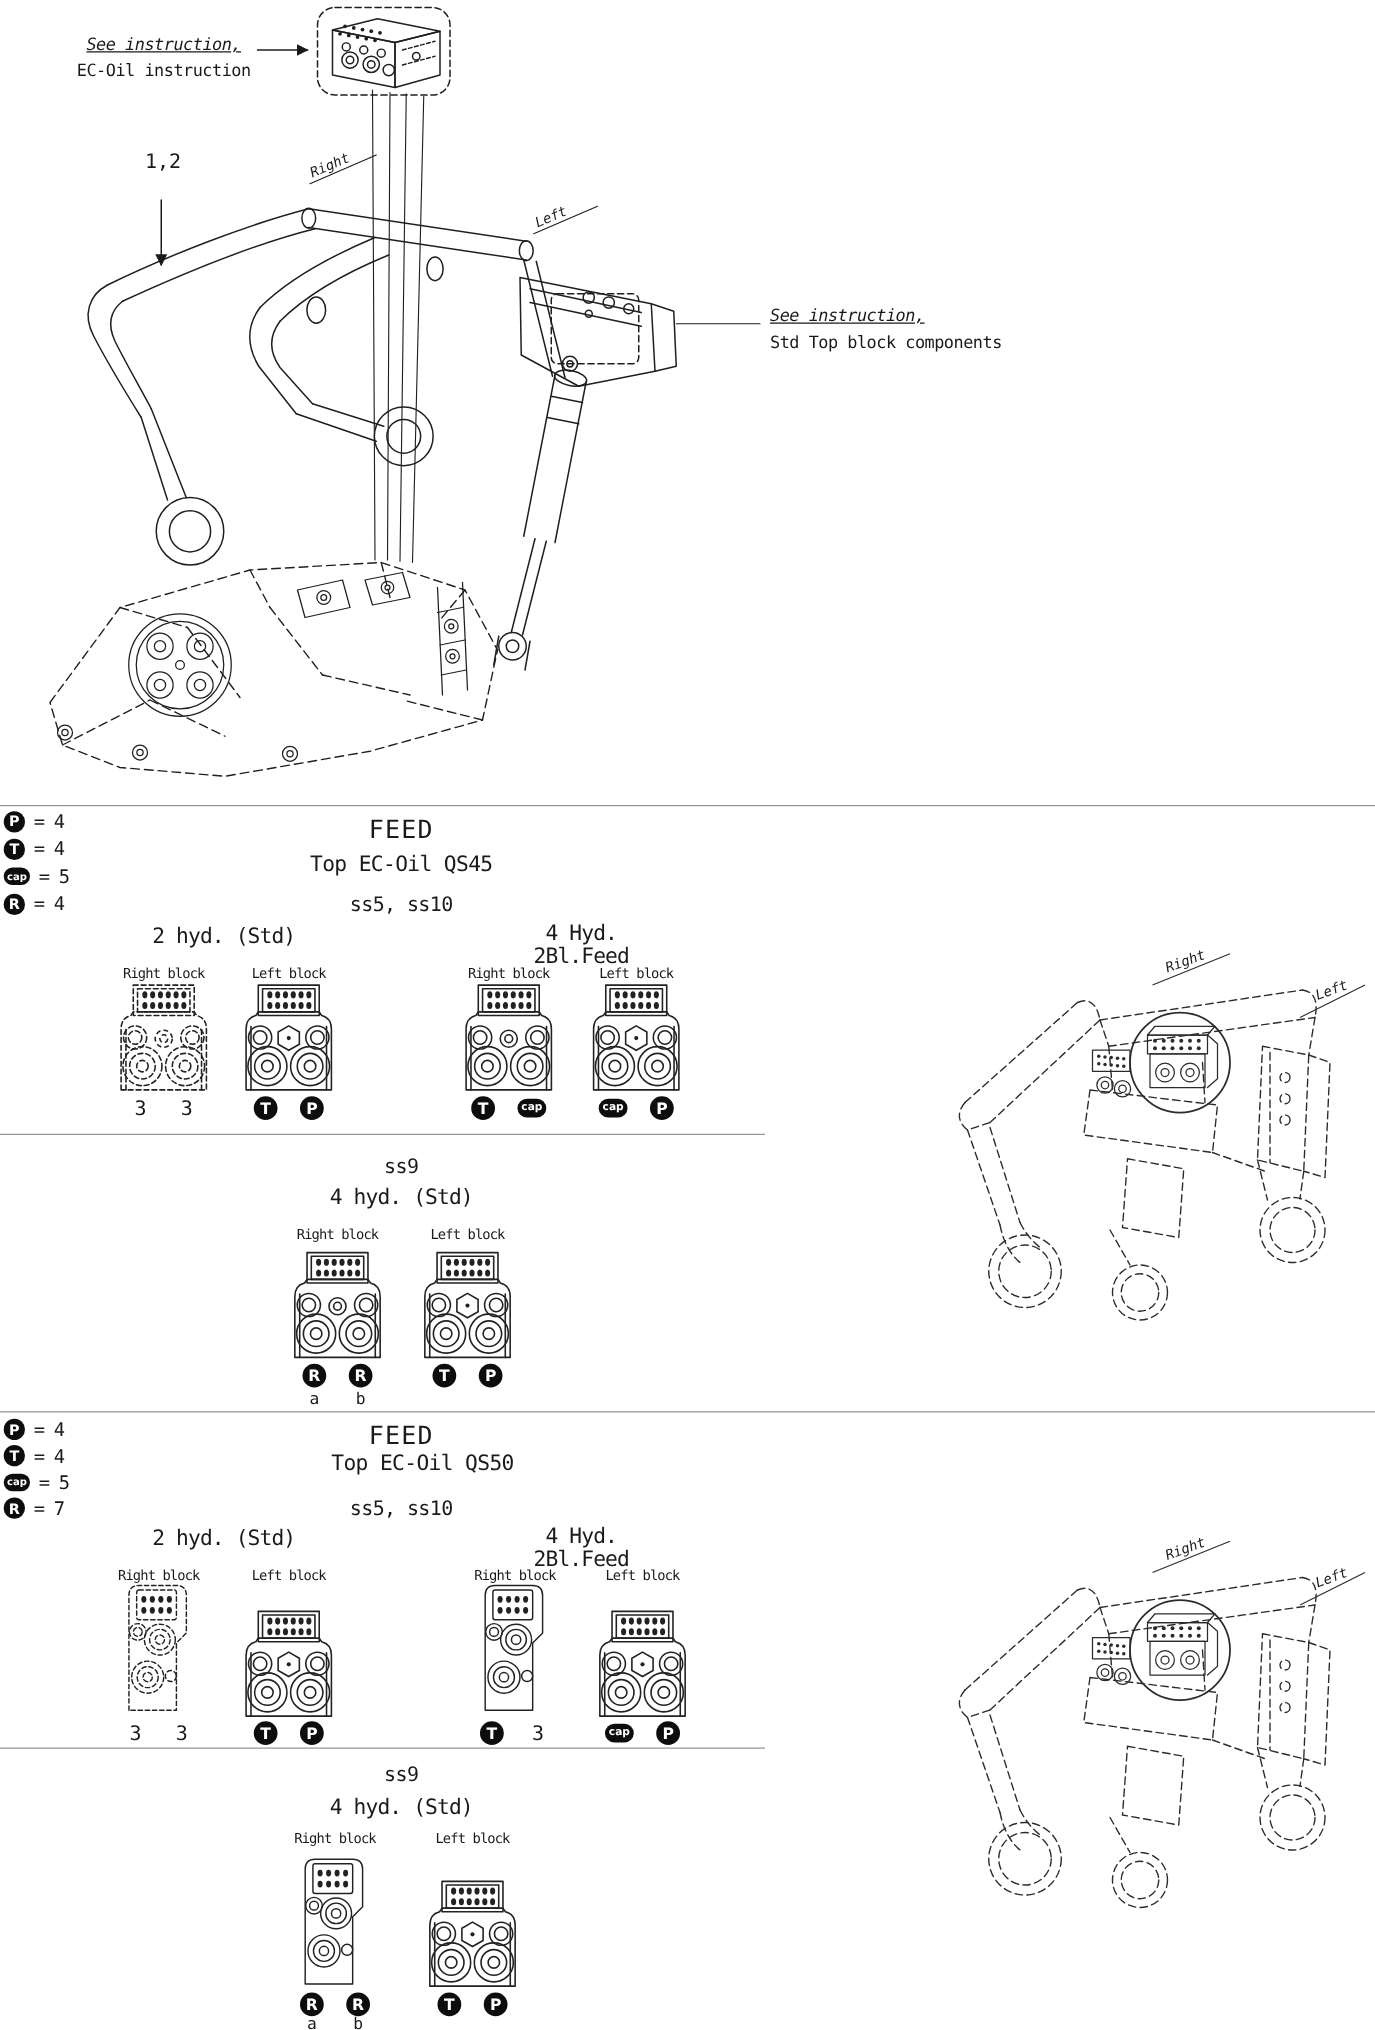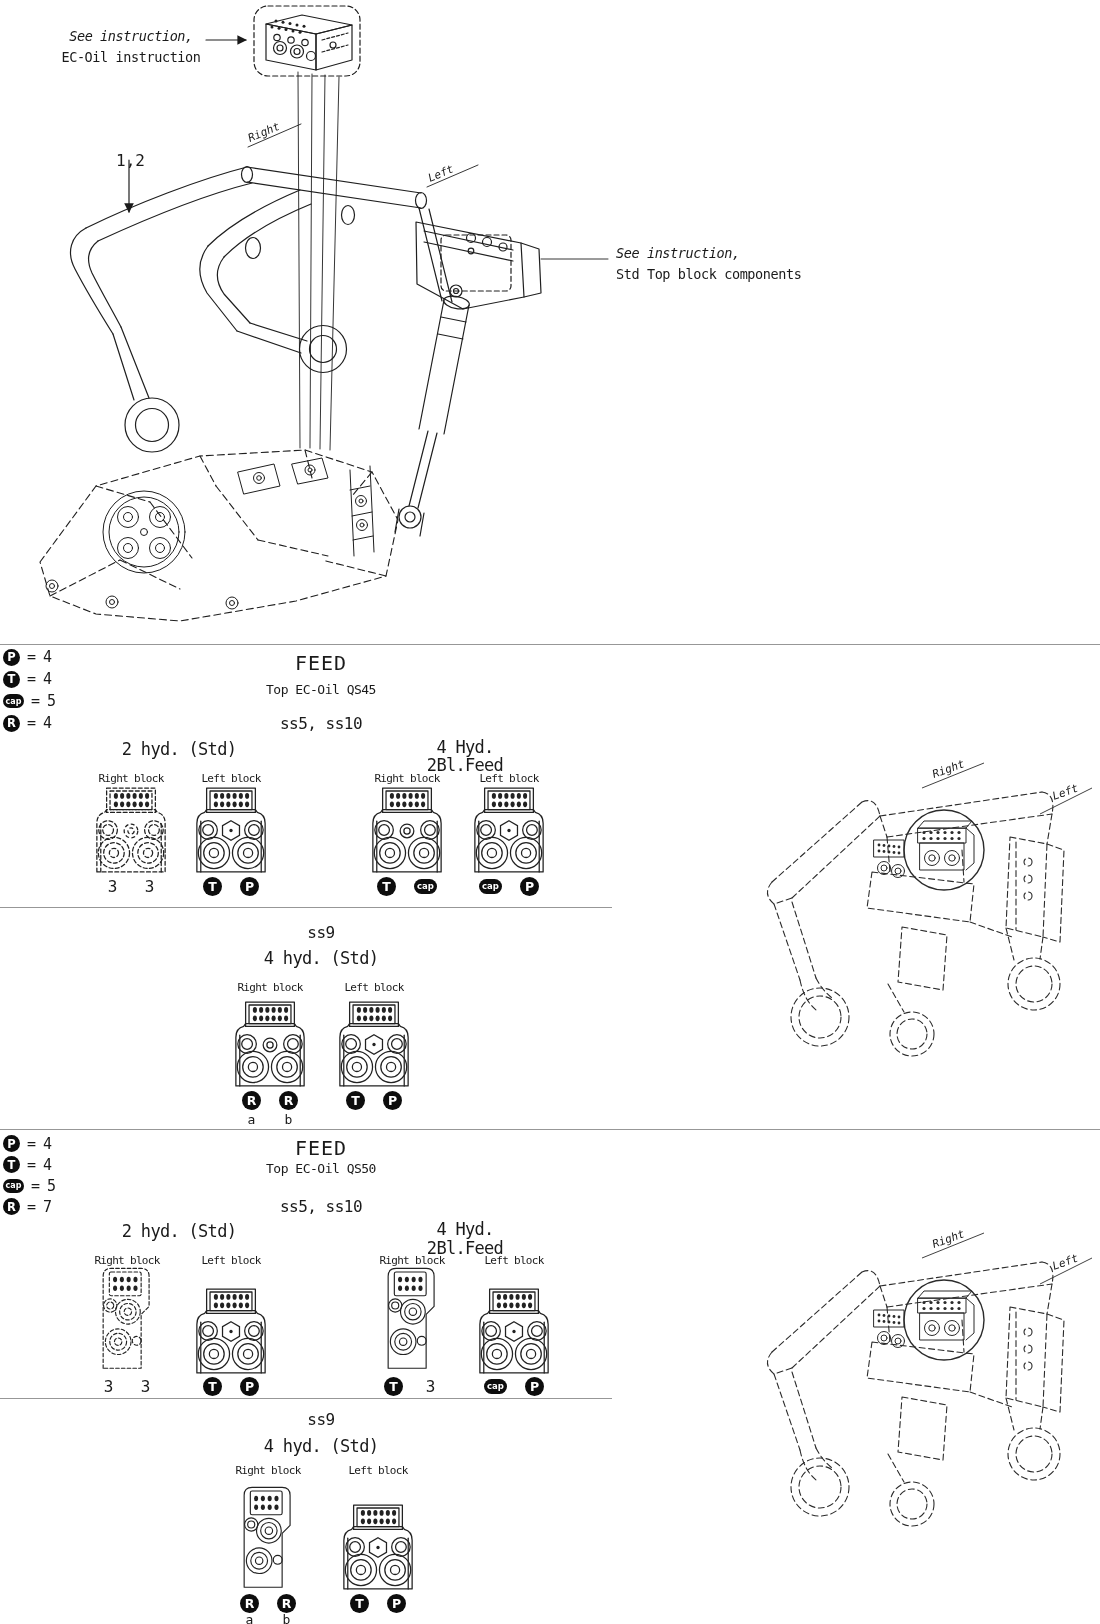"See instruction," .italic { text-decoration: none -> underline }
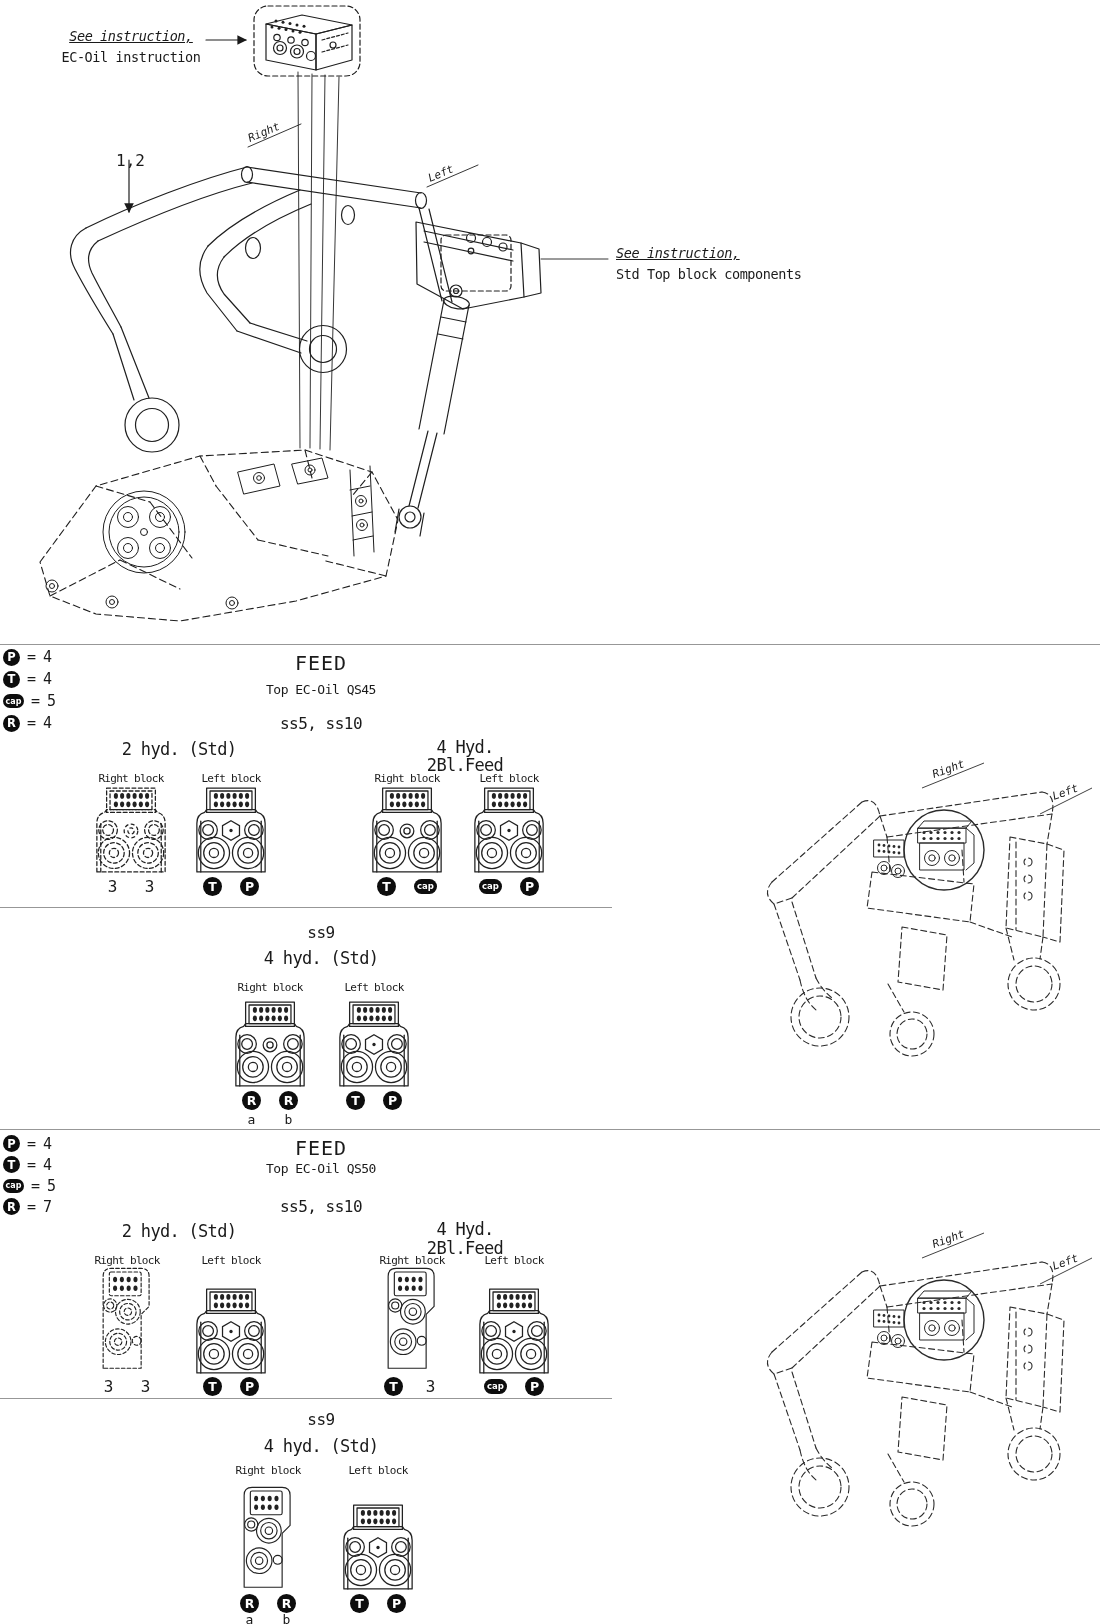"1,2" div.ref-label { top: 151px -> 119px }
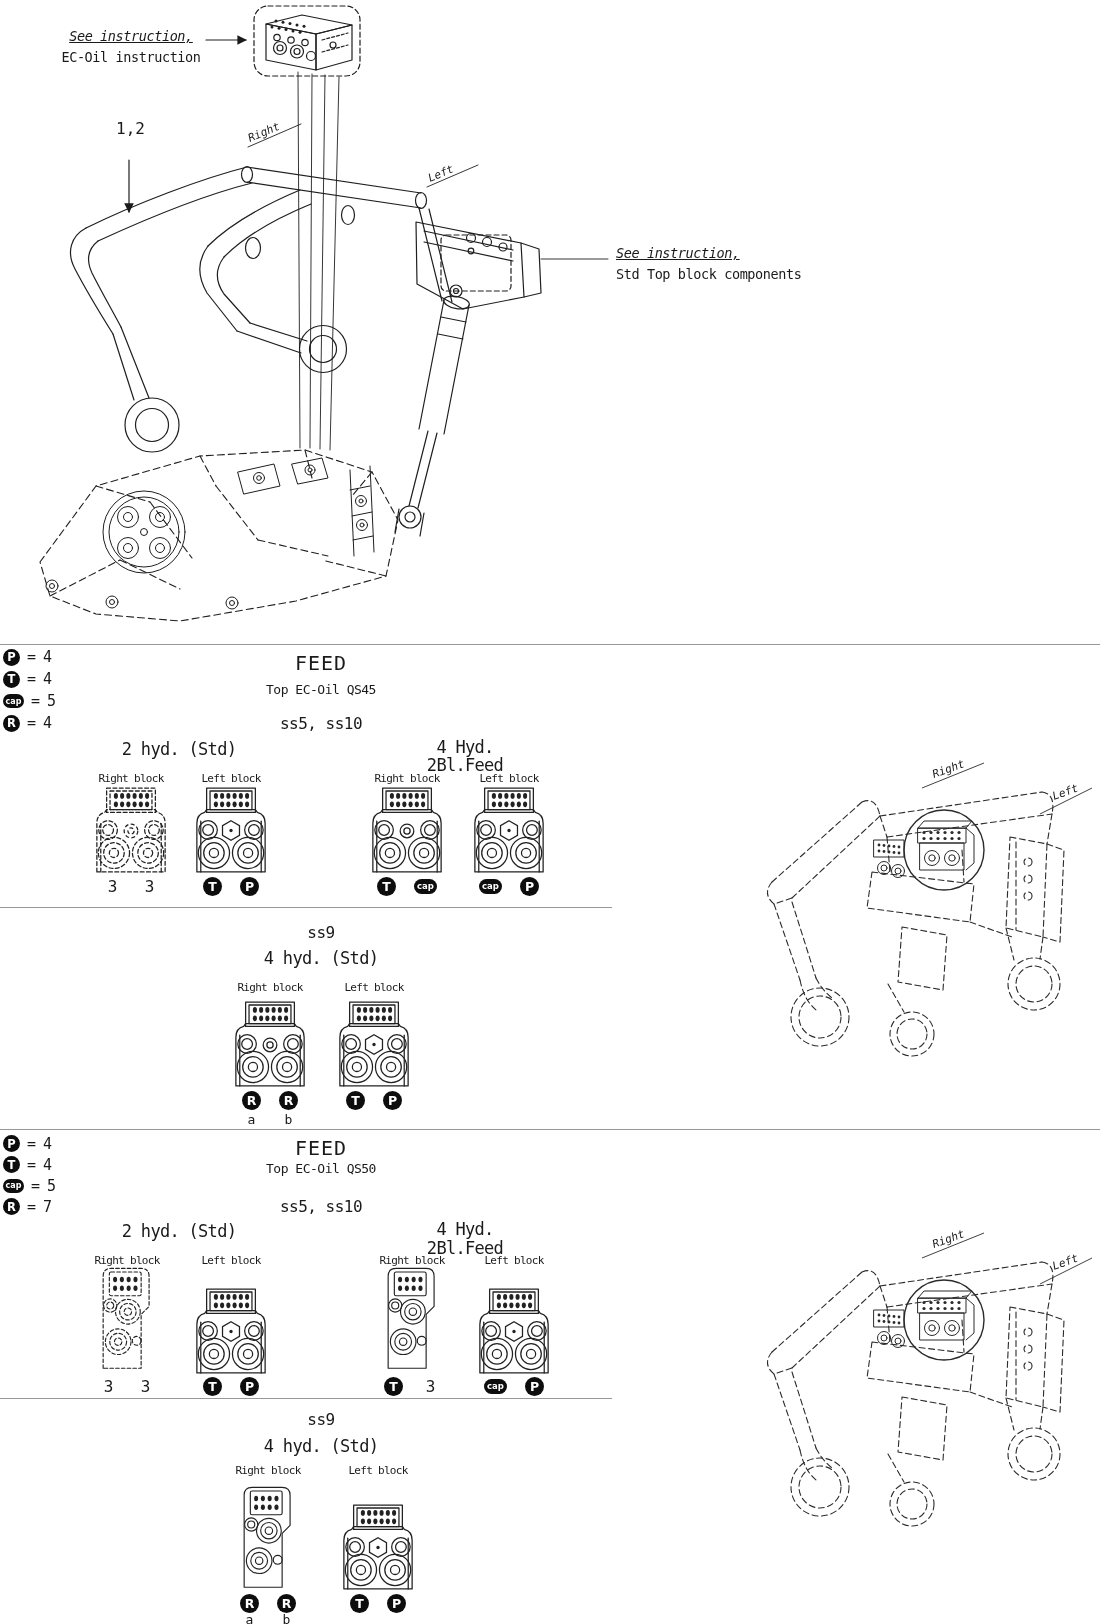"Top EC-Oil QS45" .heading-sub { font-size: 13px -> 17px }
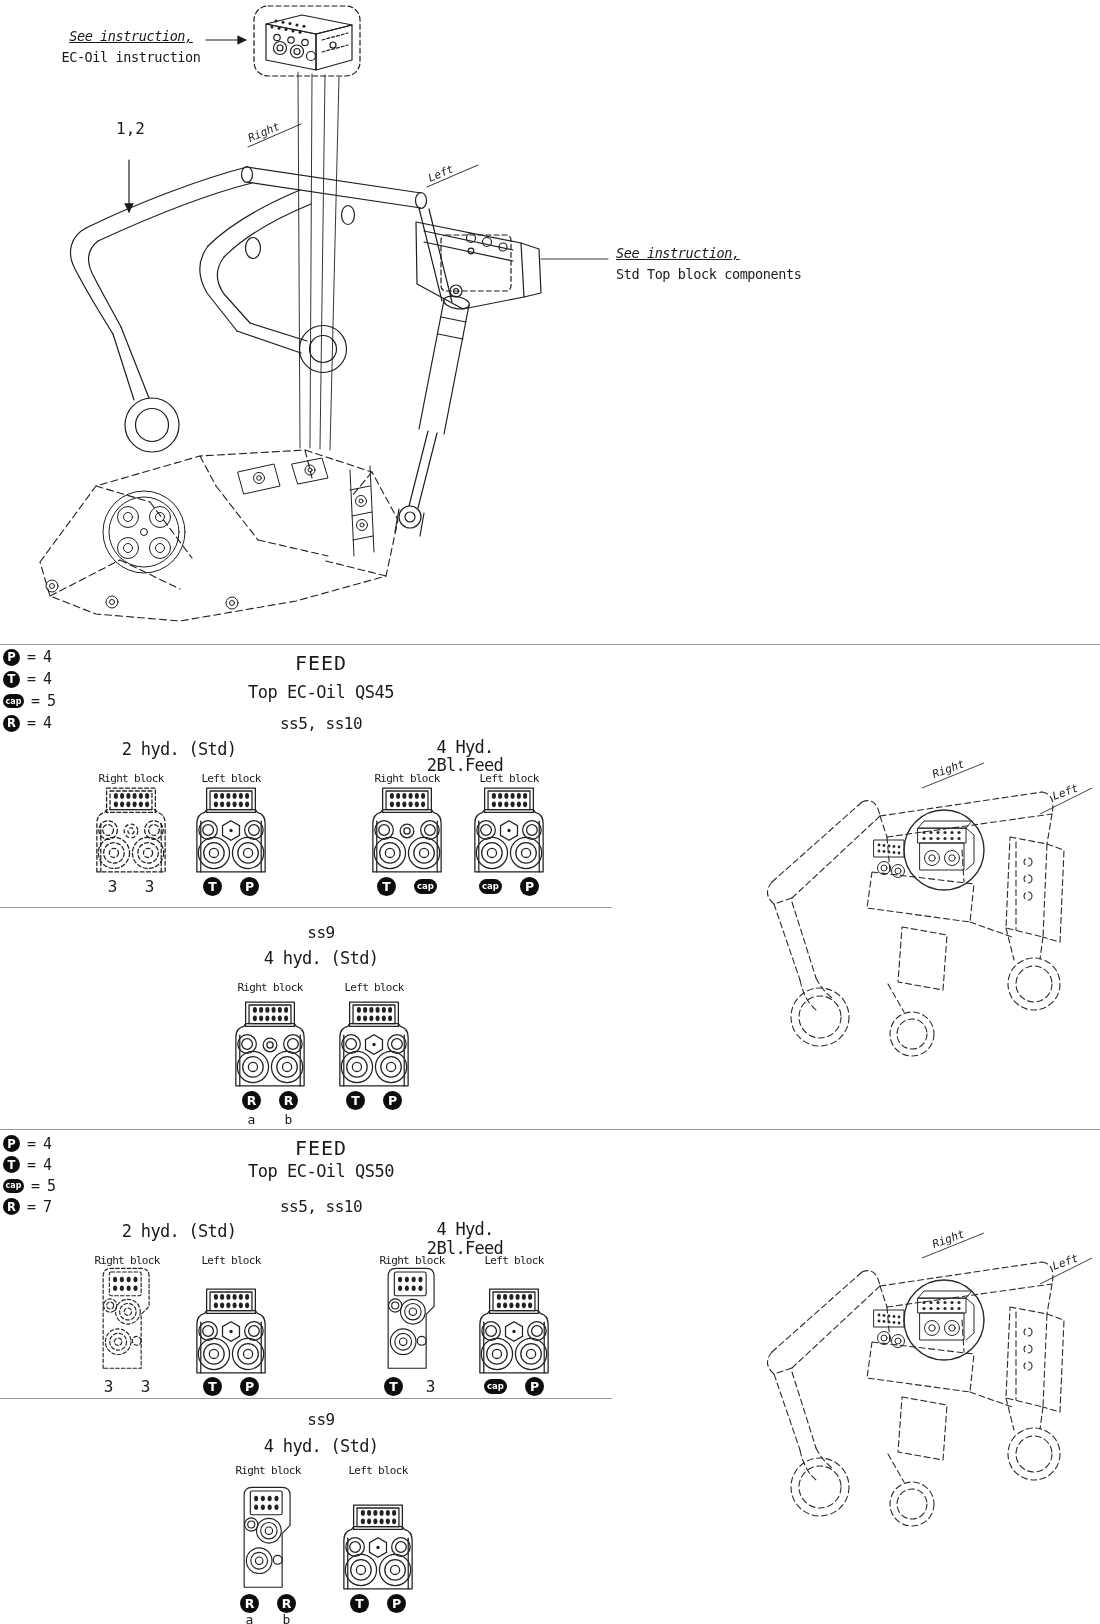"Top EC-Oil QS50" div.heading-sub { left: 171px -> 188px }
